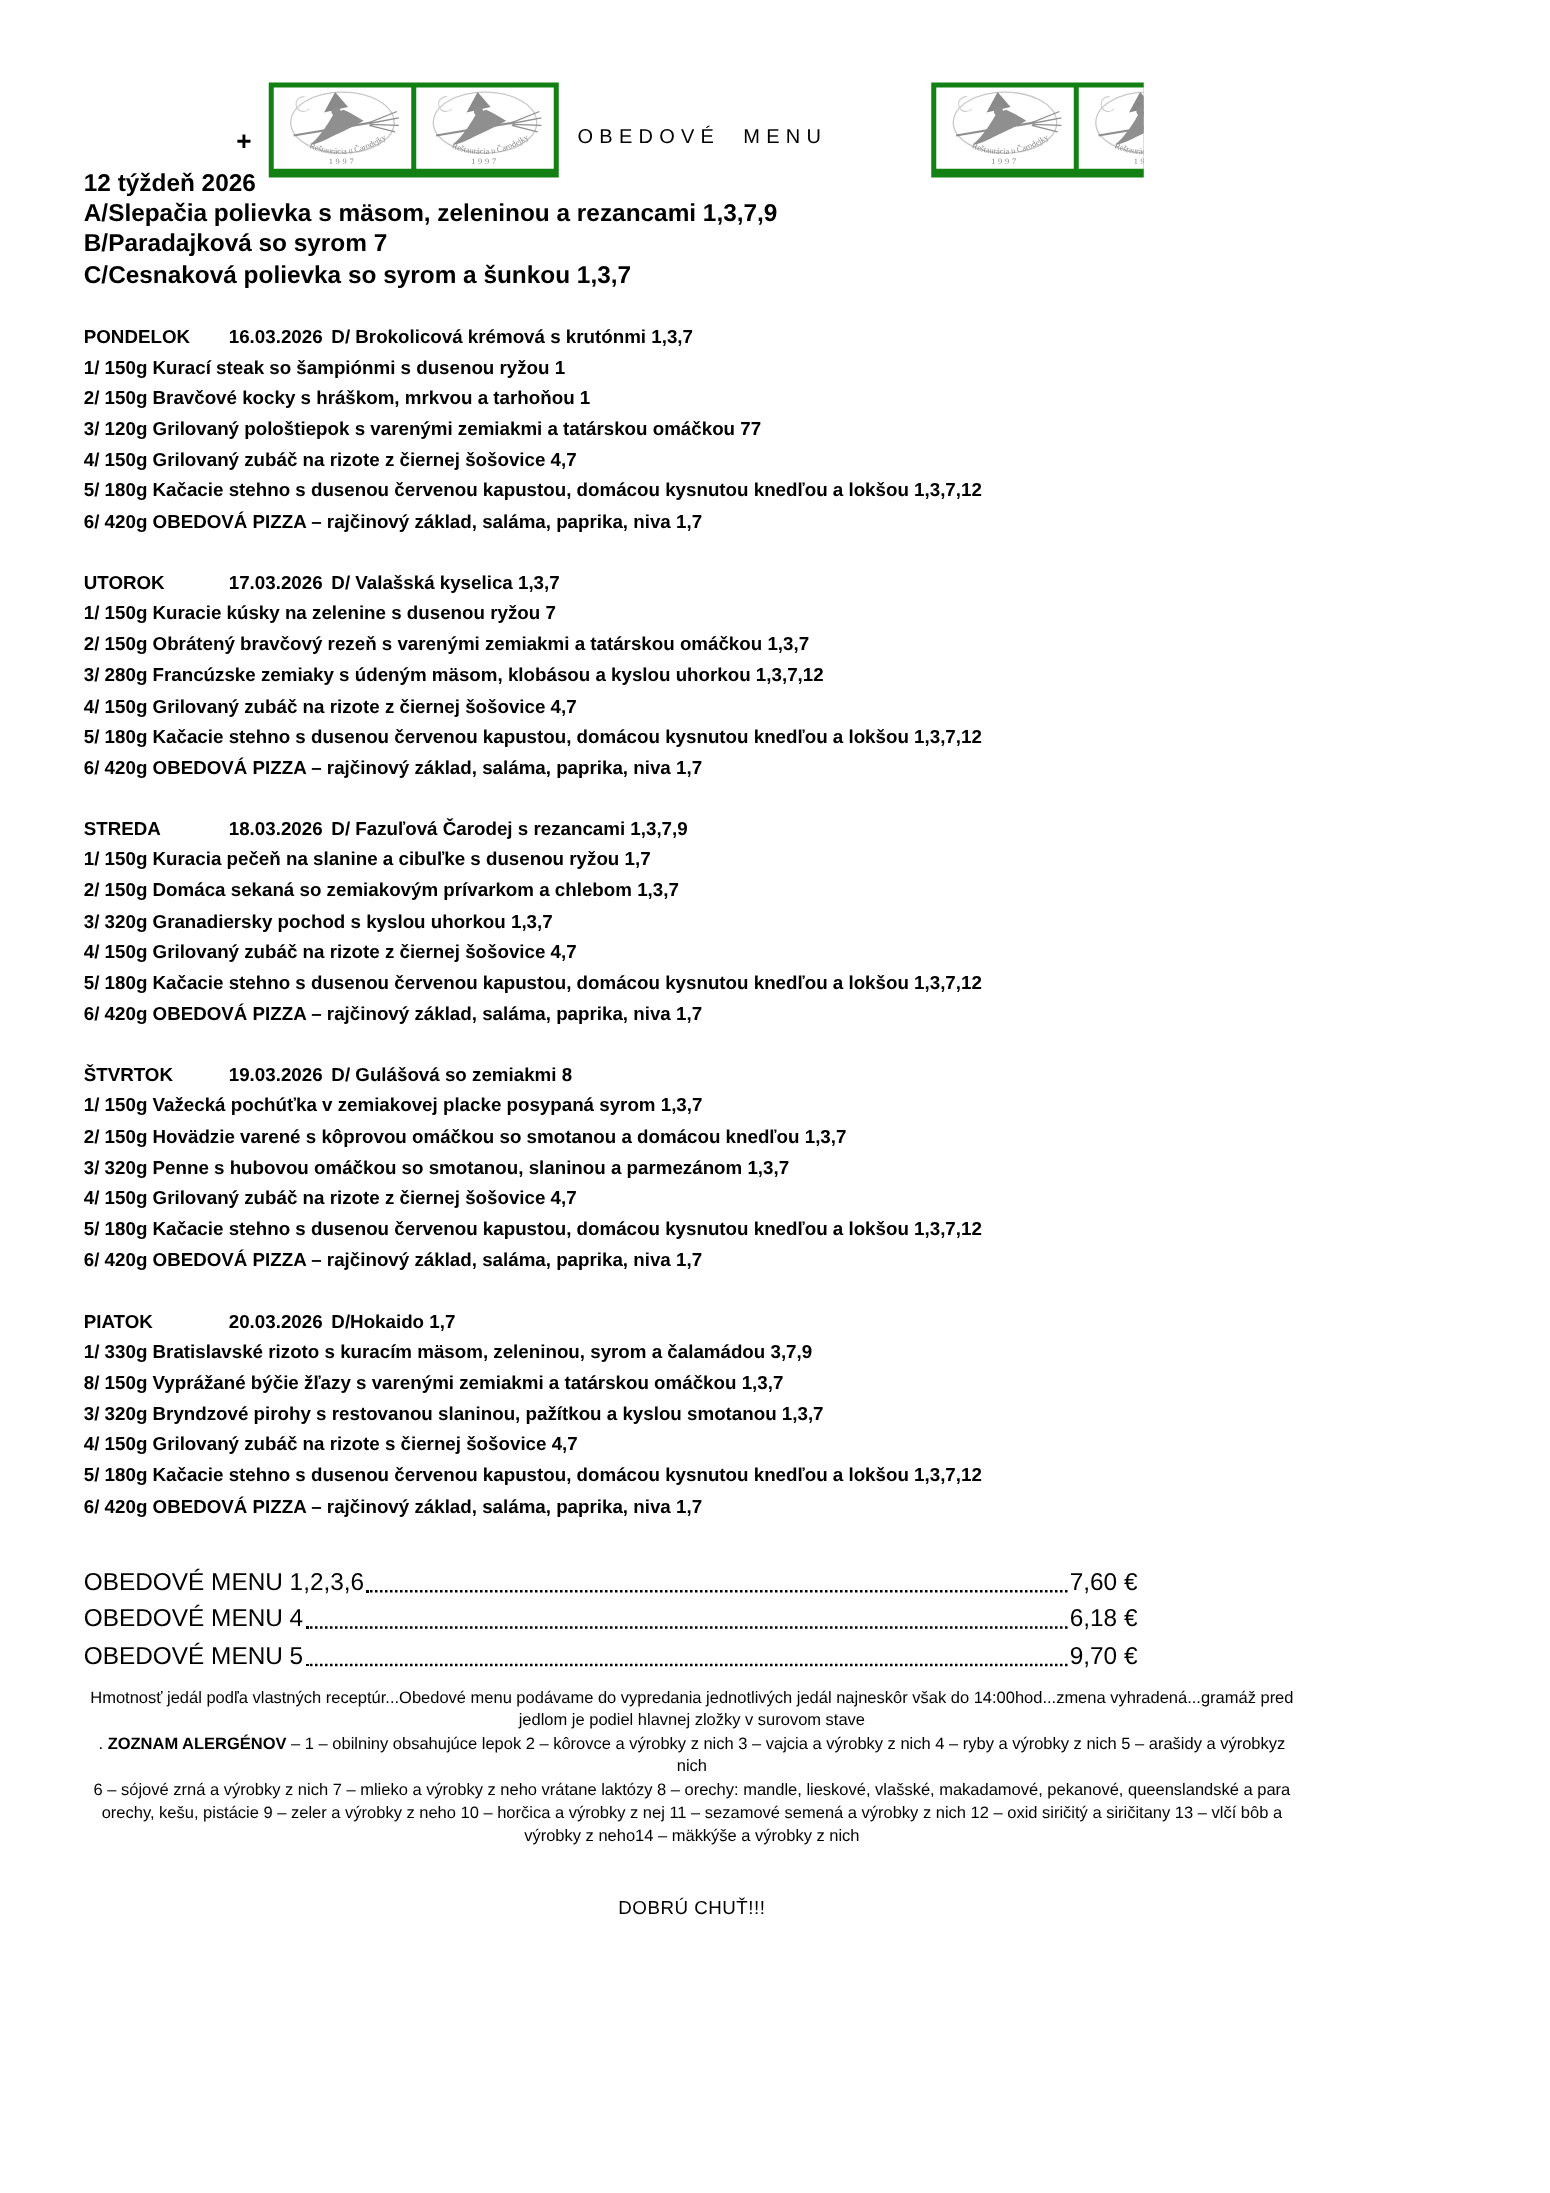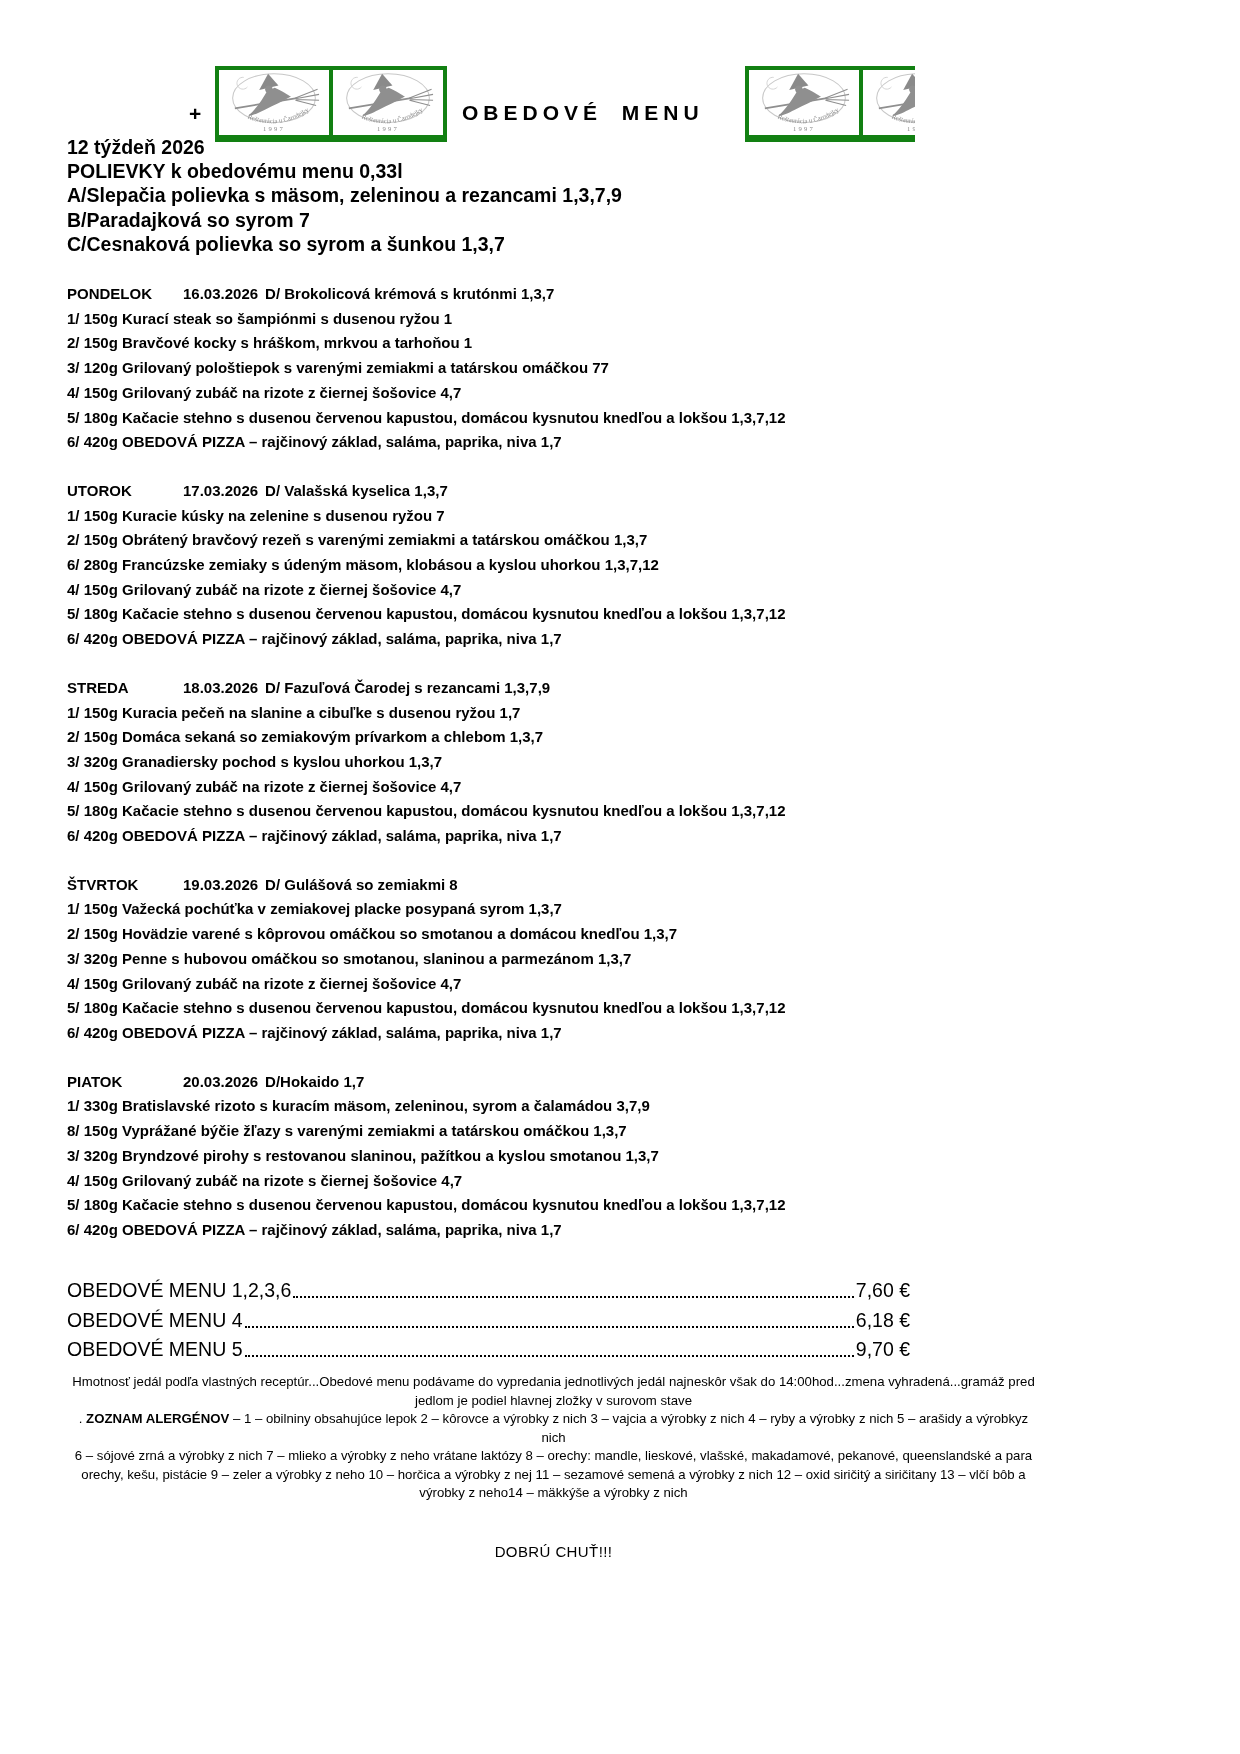"OBEDOVÉ MENU" .page-title { font-size: 21px -> 16px; font-weight: bold -> normal }
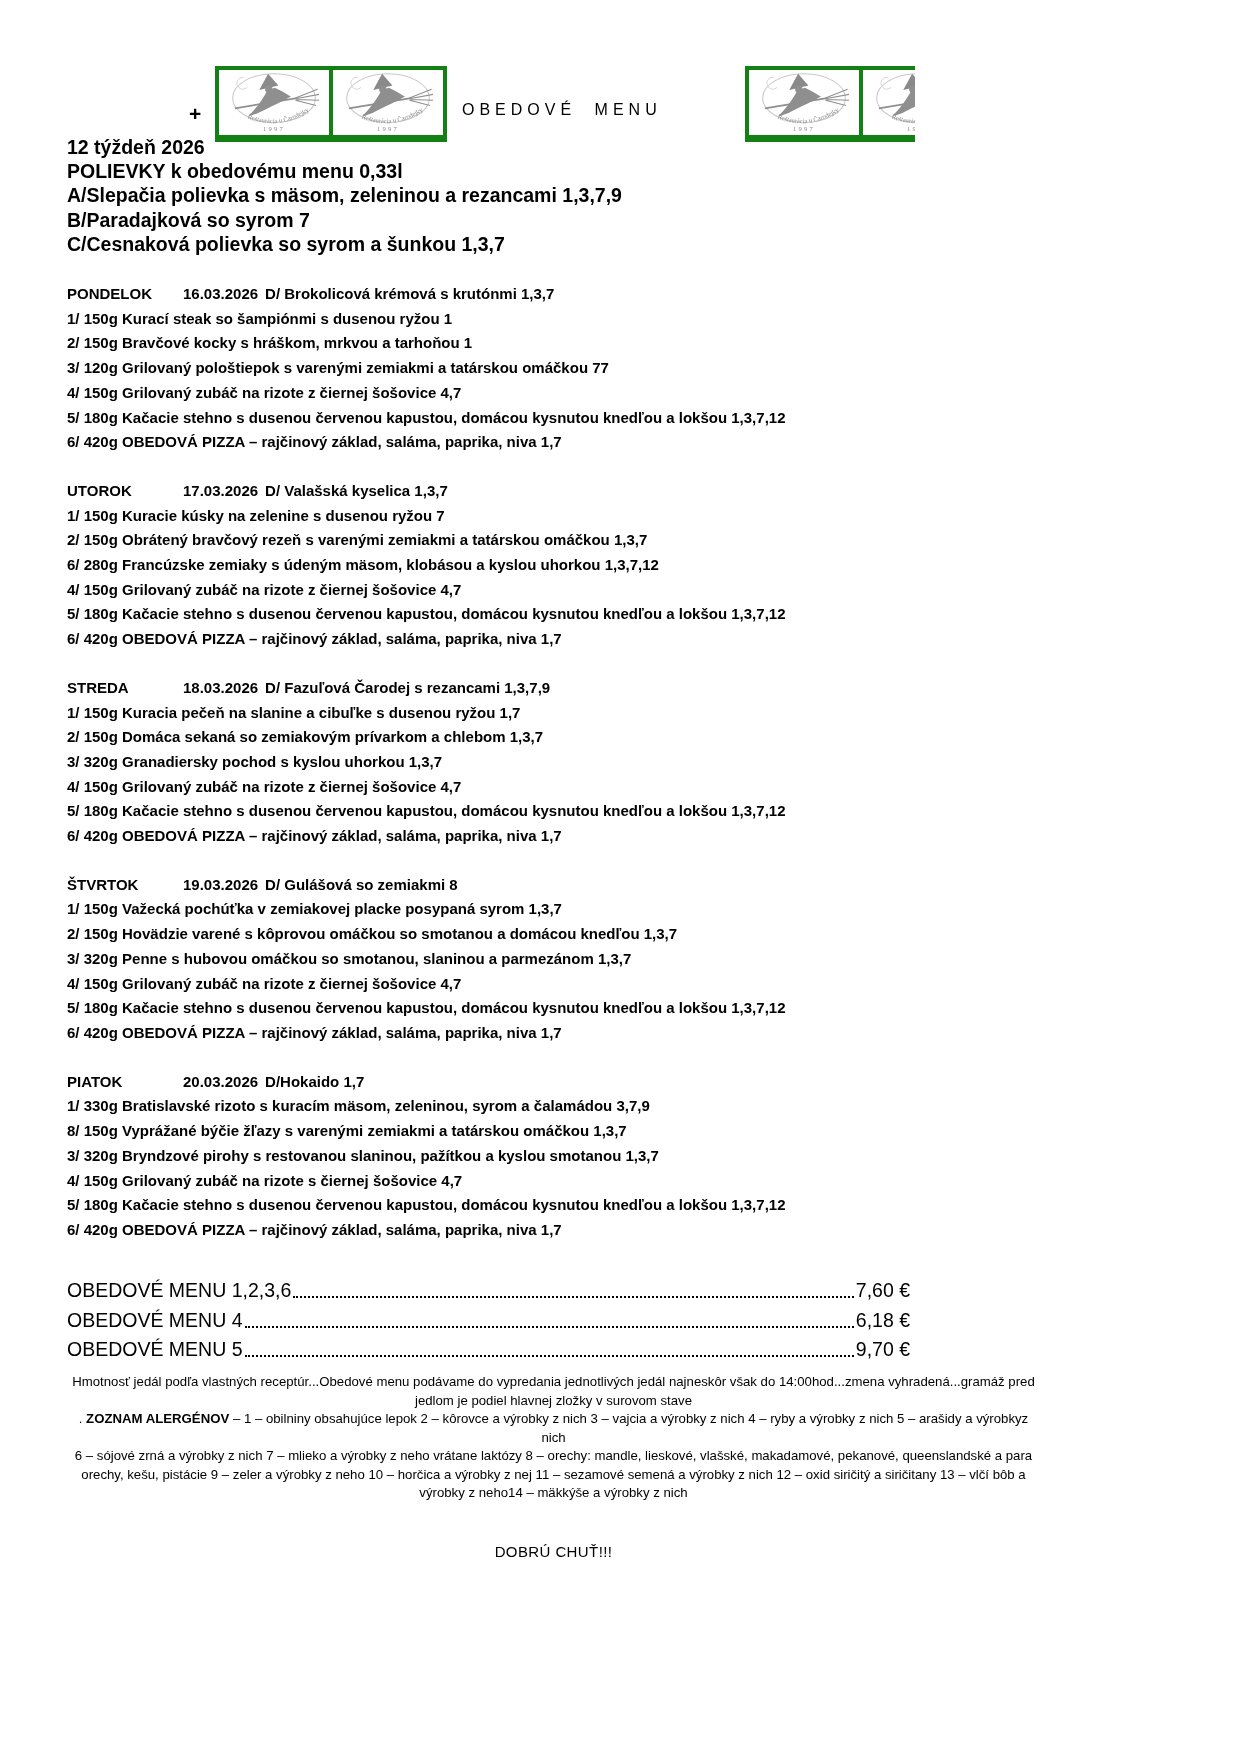"POLIEVKY k obedovému menu 0,33l" p { html: <p>POLIEVKY k obedovému menu 0,33l</p> -> none }
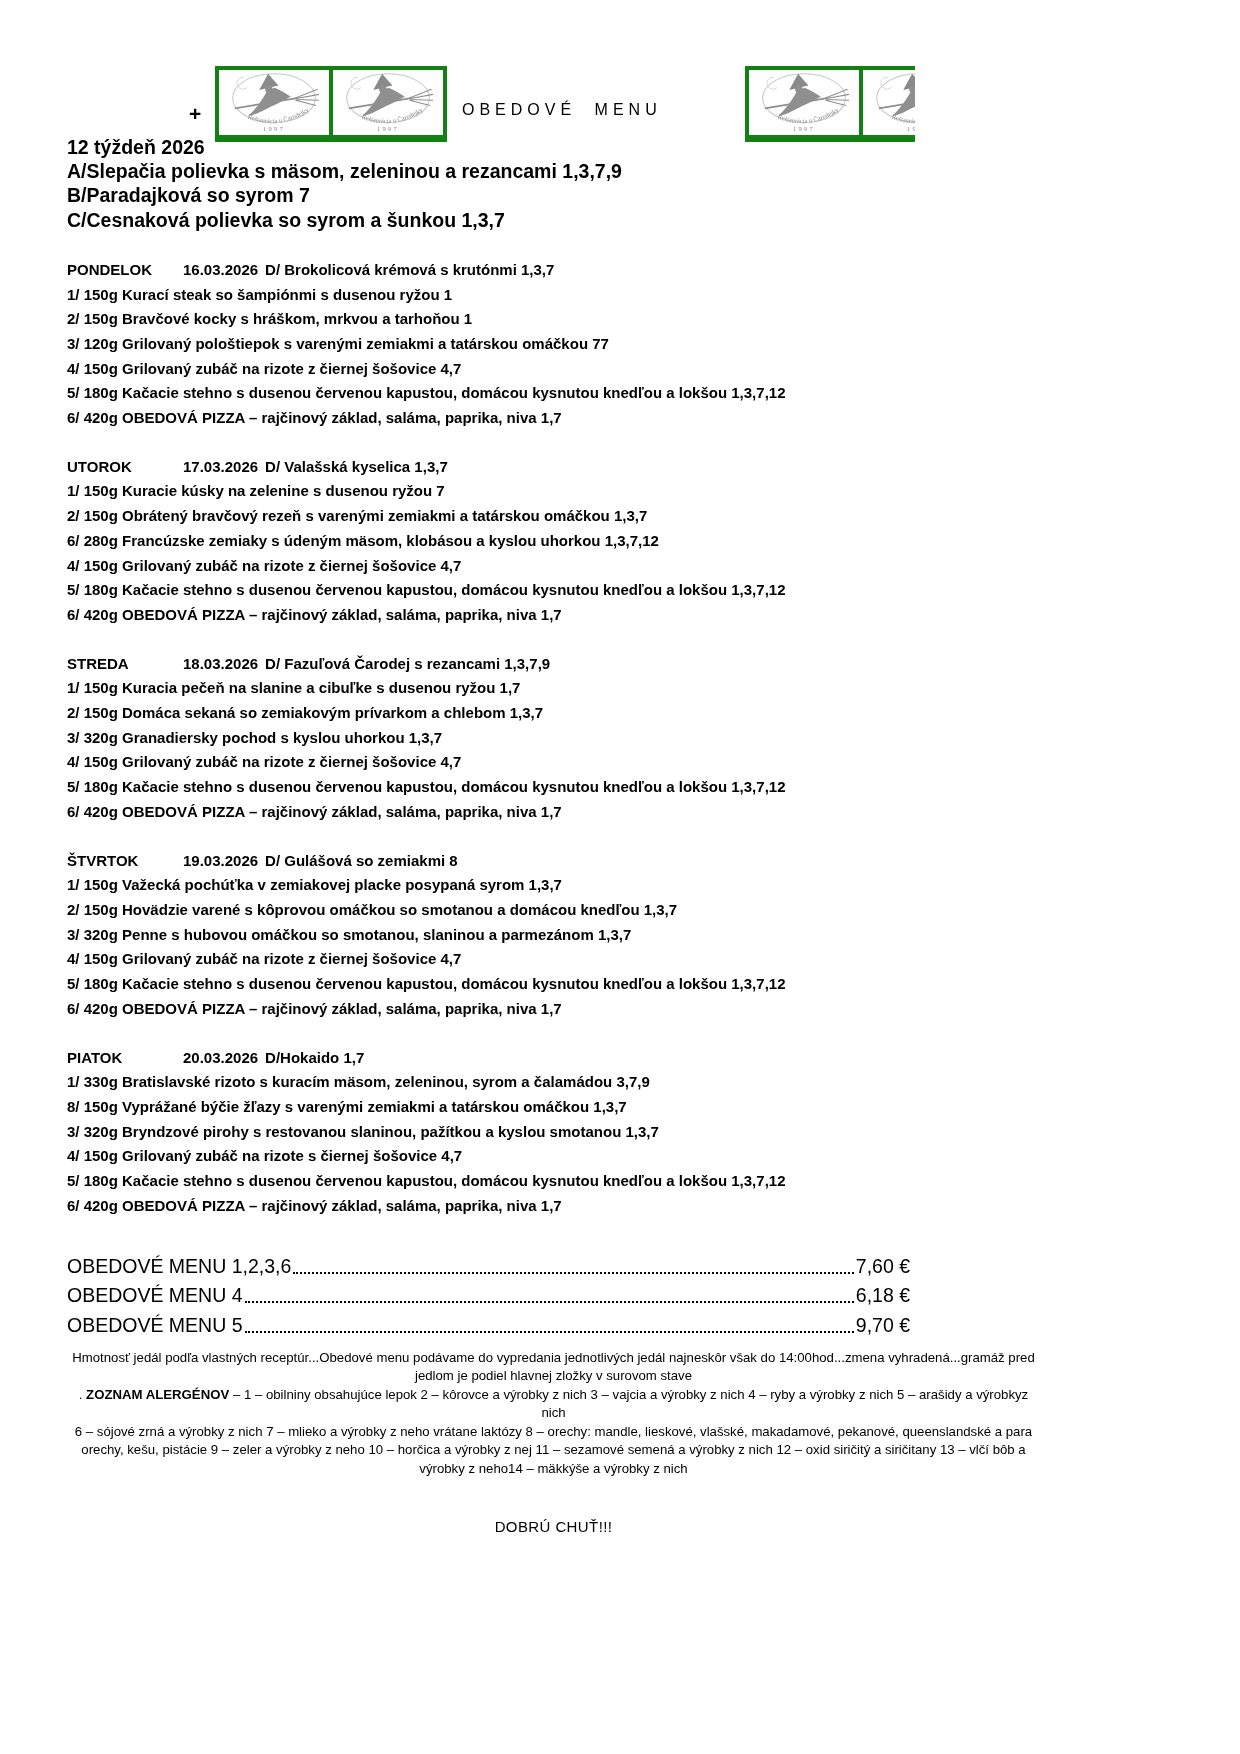"6/ 280g Francúzske zemiaky s" p.item { text: 6/ -> 3/ }
